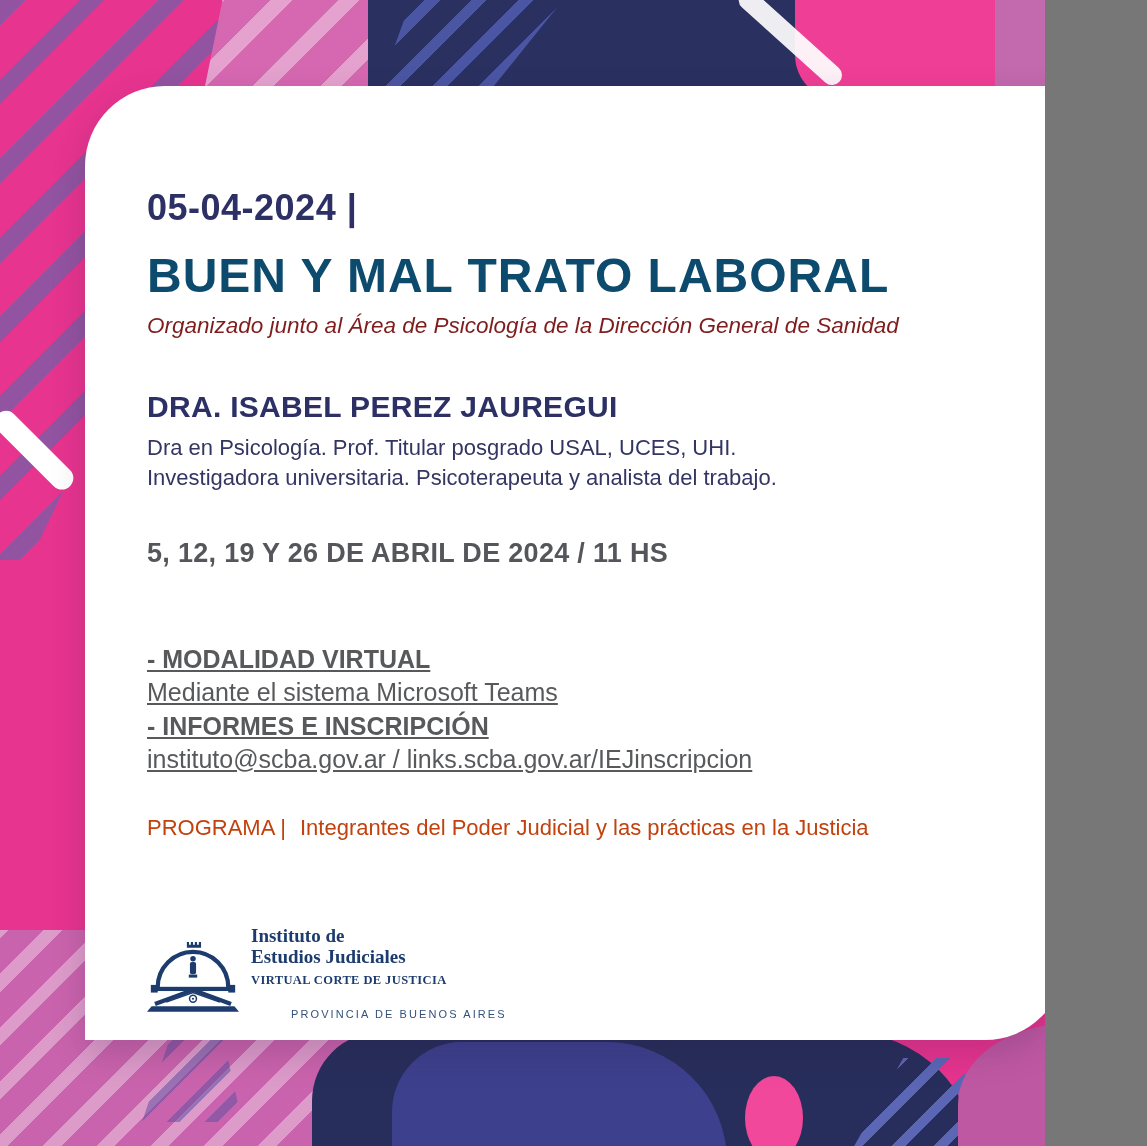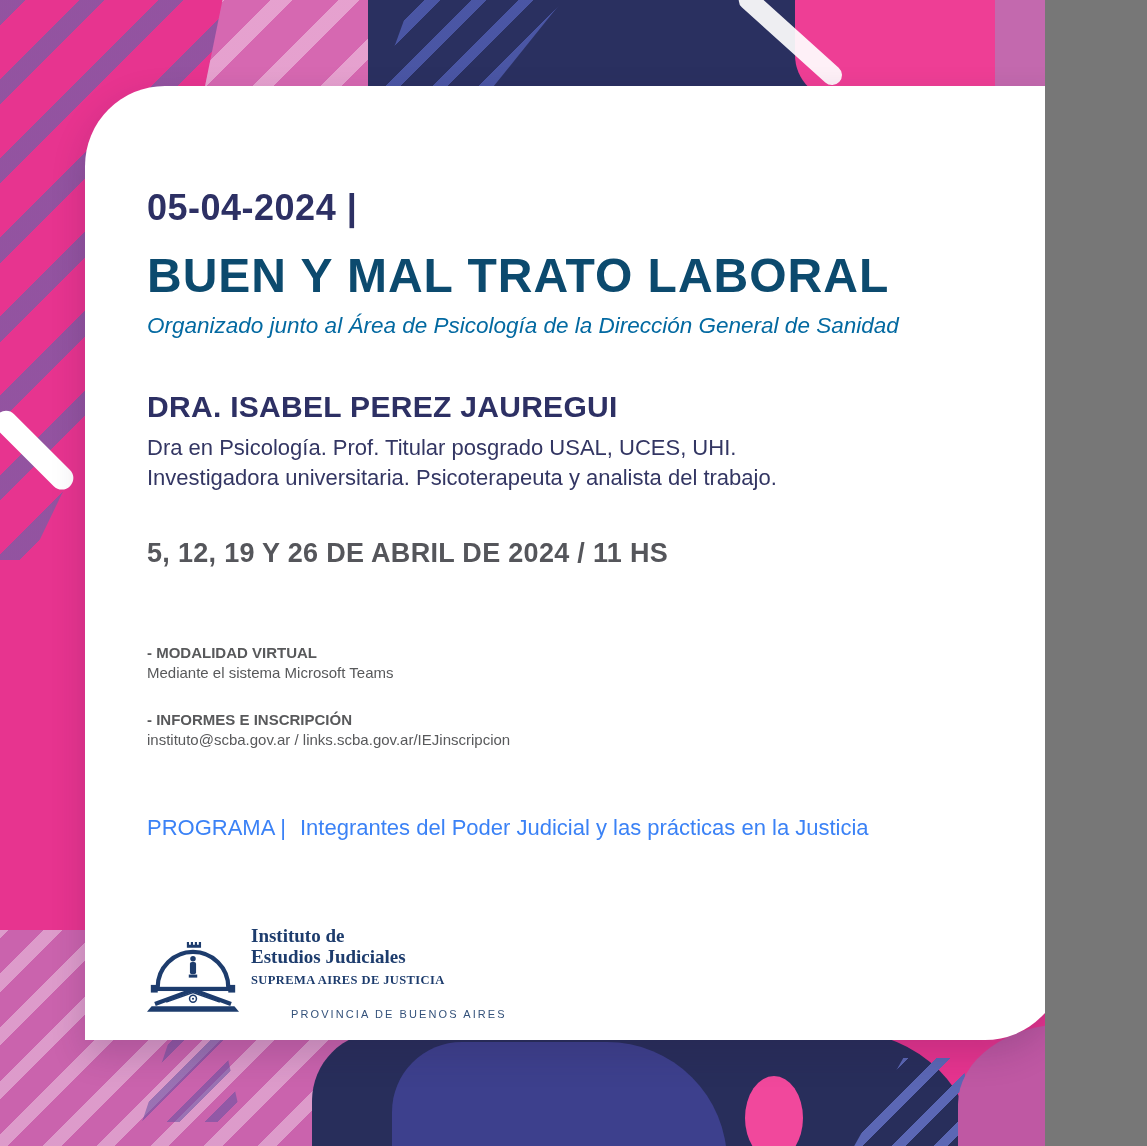"Organizado junto al Área de" .subtitle { color: #0369a1 -> #7f1d1d }
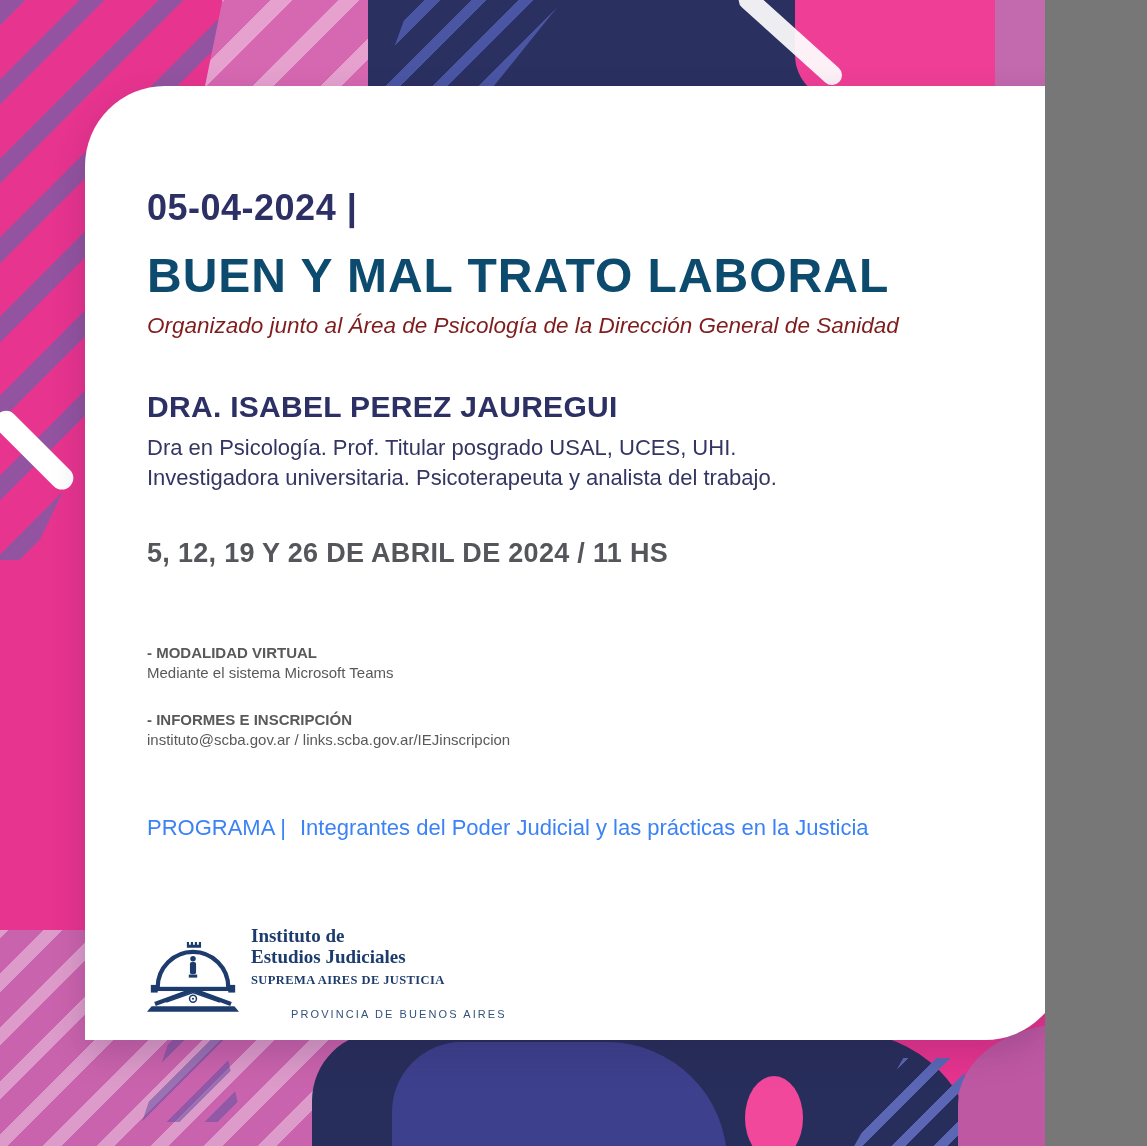"- MODALIDAD VIRTUAL" .info-block { font-size: 15px -> 25px; text-decoration: none -> underline }
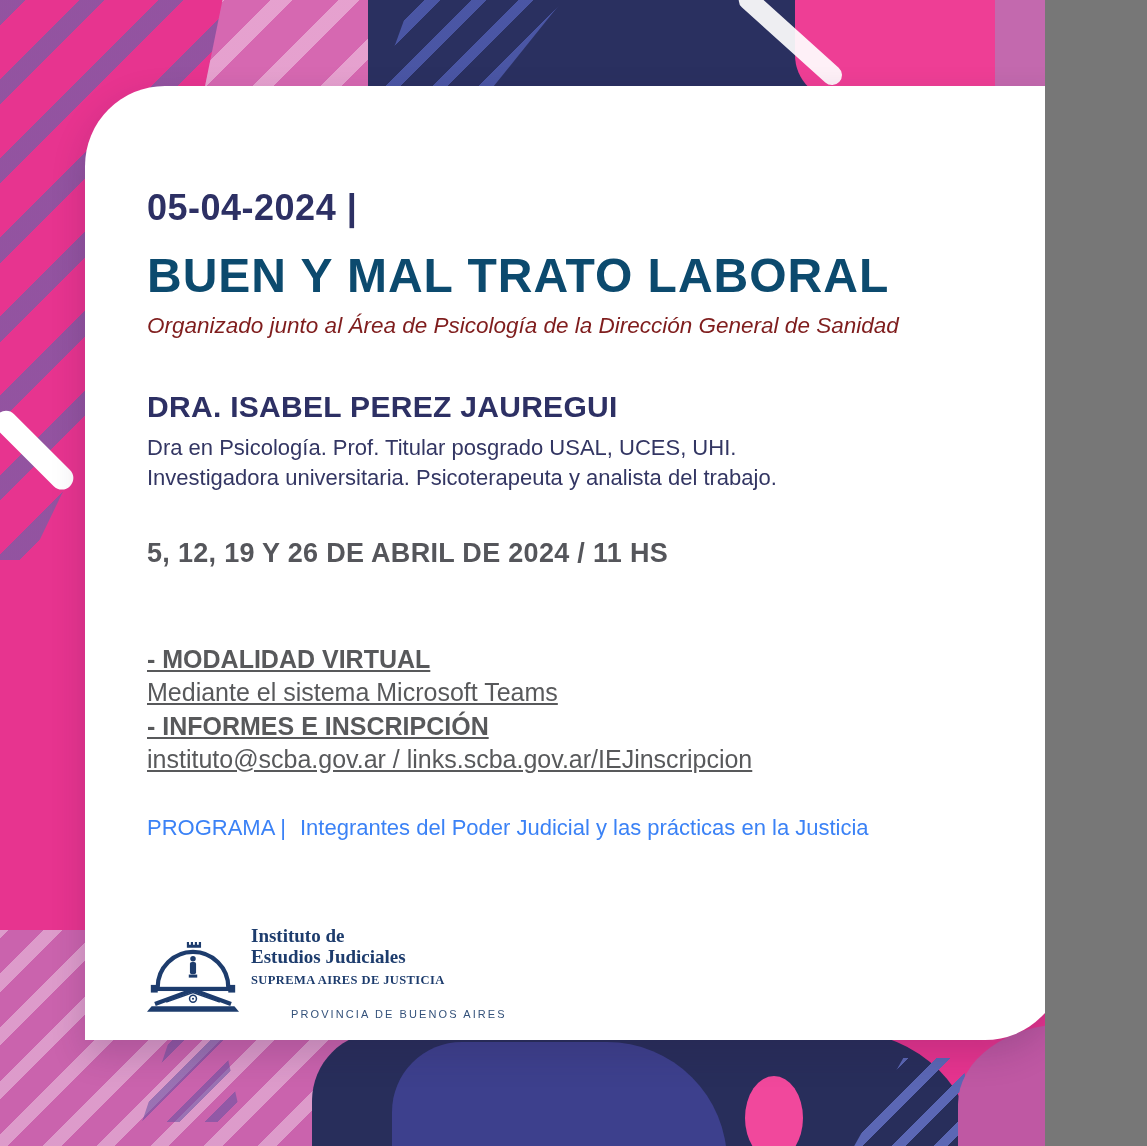"PROGRAMA | Integrantes del Poder" .program { color: #3b82f6 -> #c2410c }
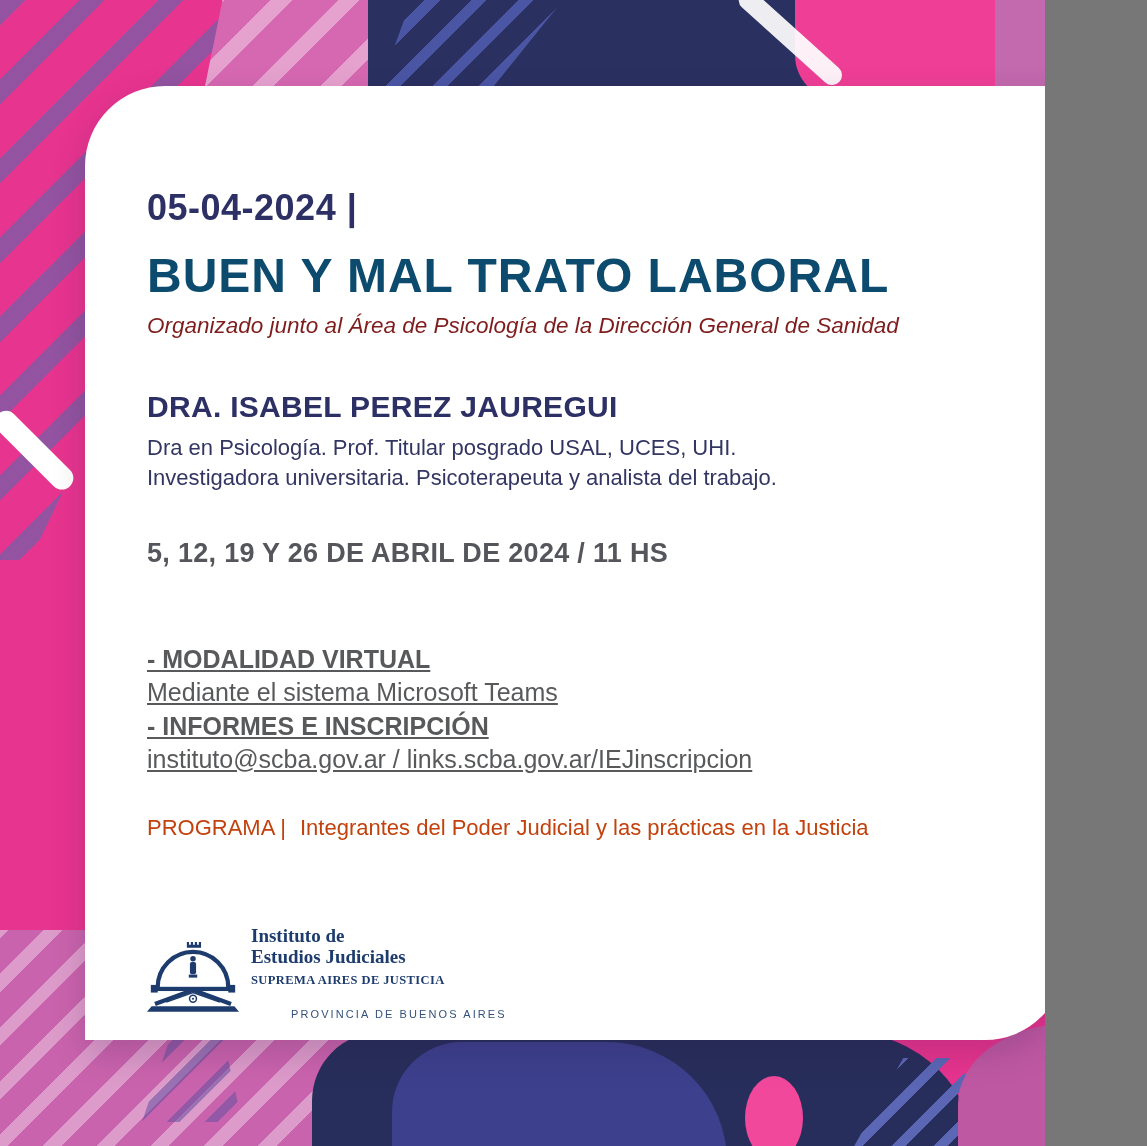"SUPREMA AIRES DE JUSTICIA" div.logo-sub { text: SUPREMA AIRES -> VIRTUAL CORTE }
